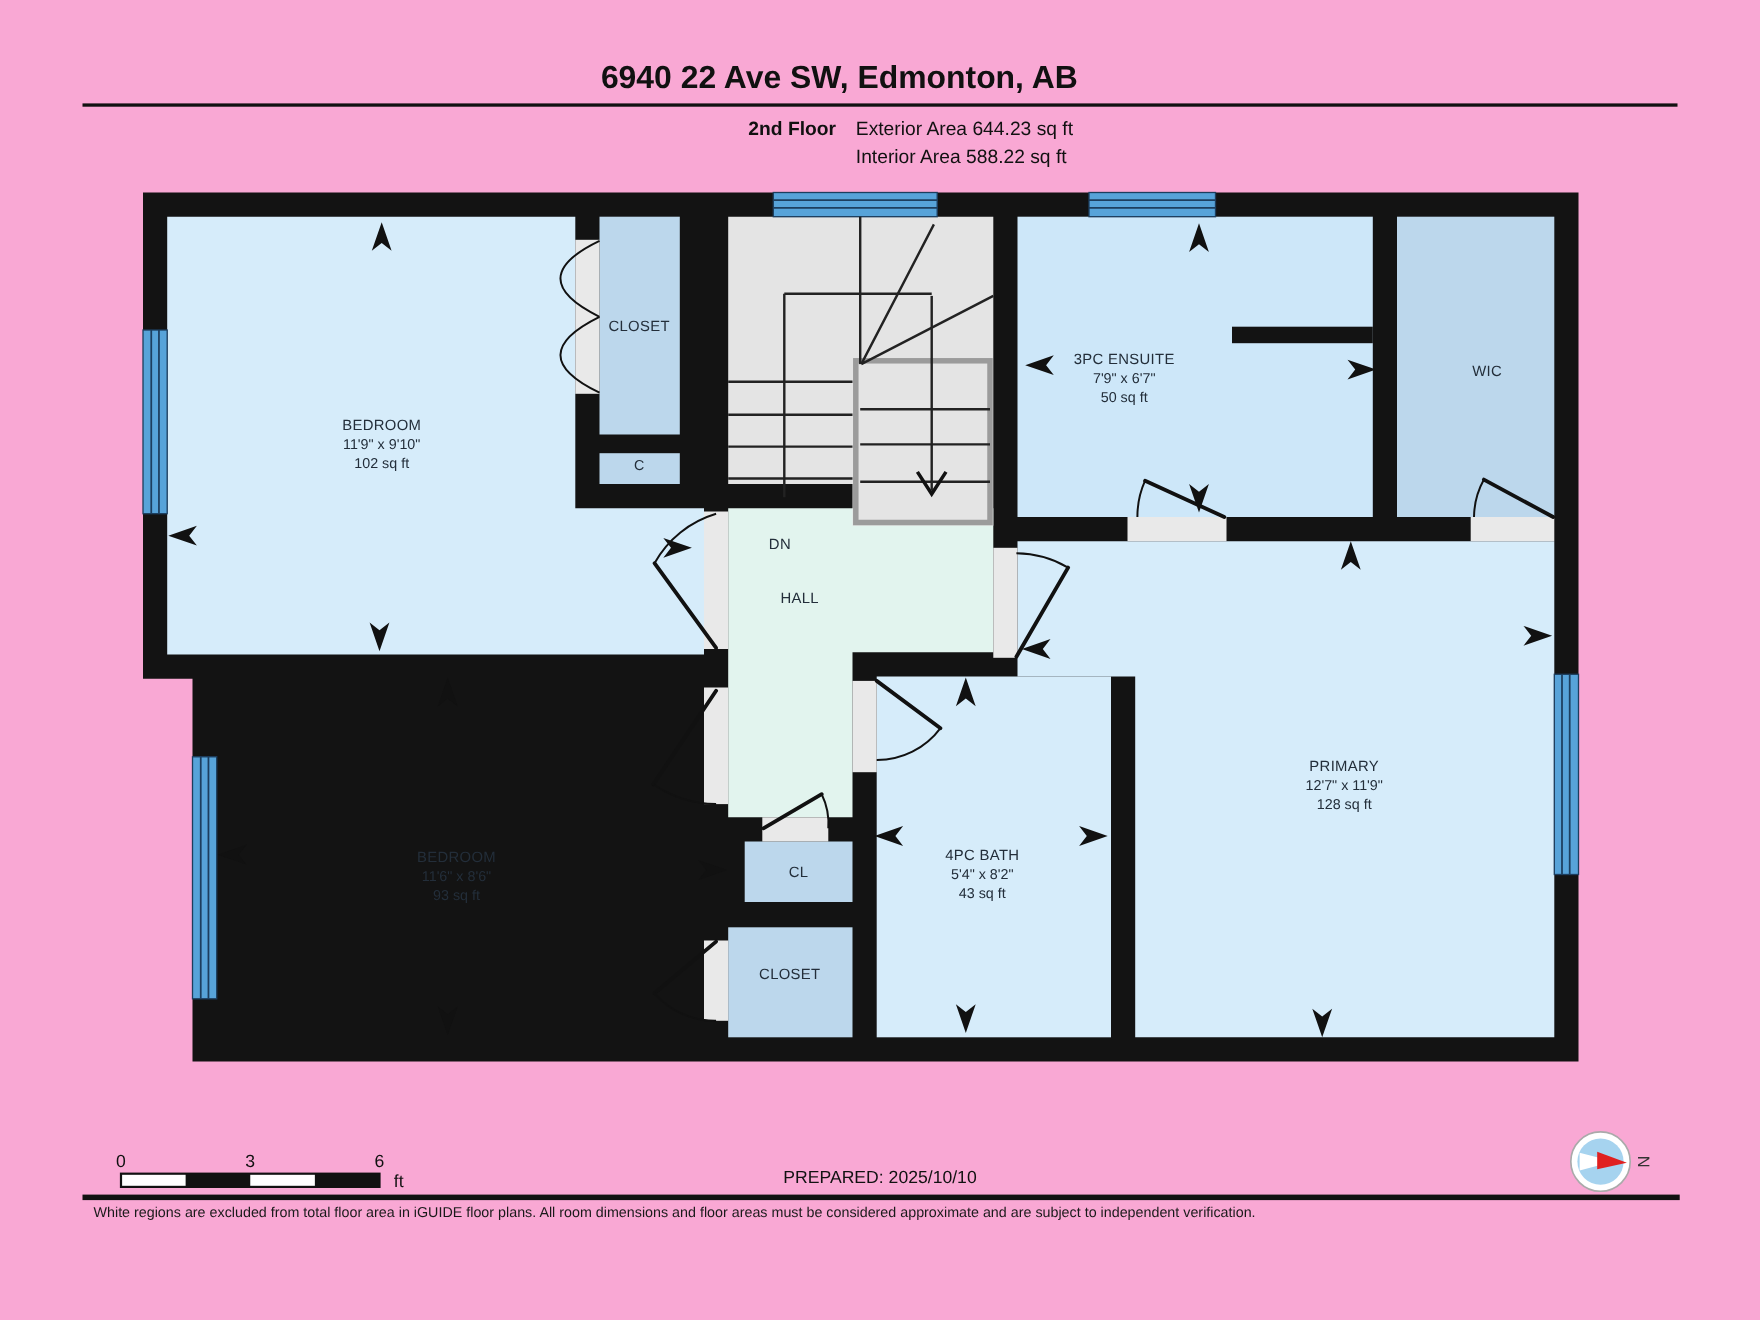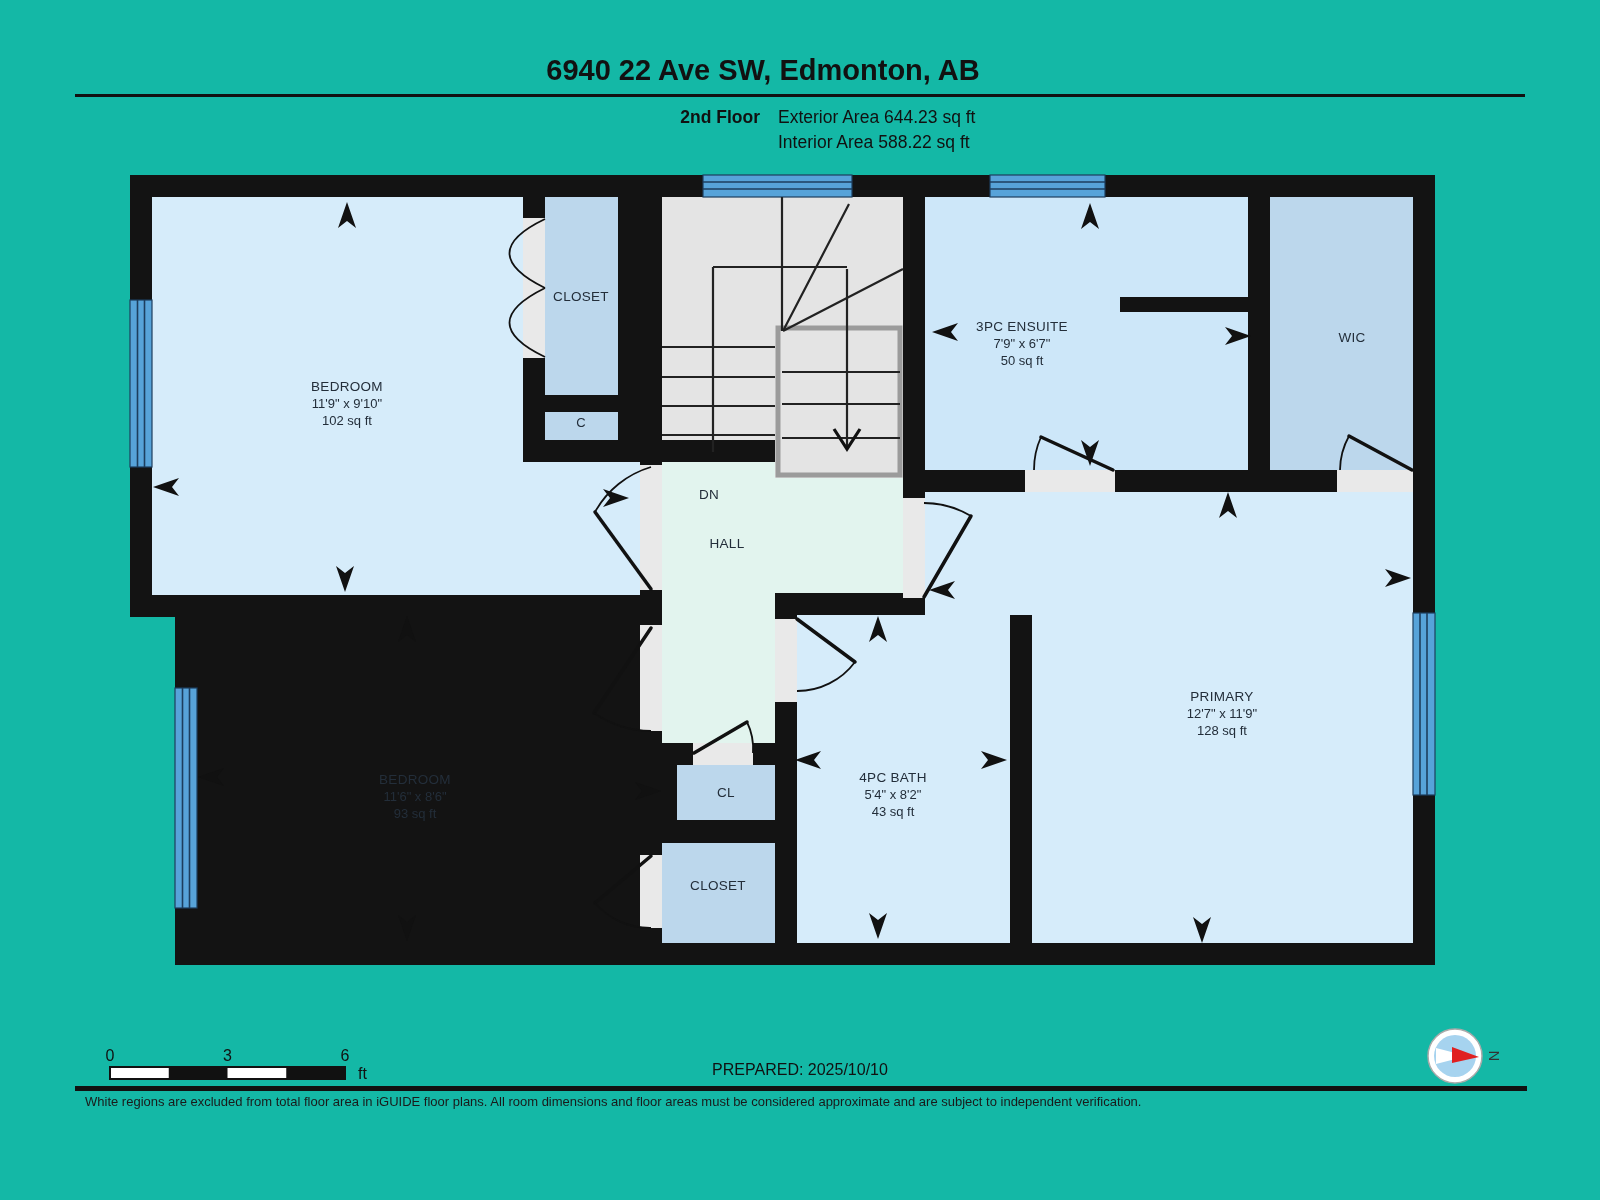"6940 22 Ave SW, Edmonton," .page { background: #14b8a6 -> #f9a8d4 }
